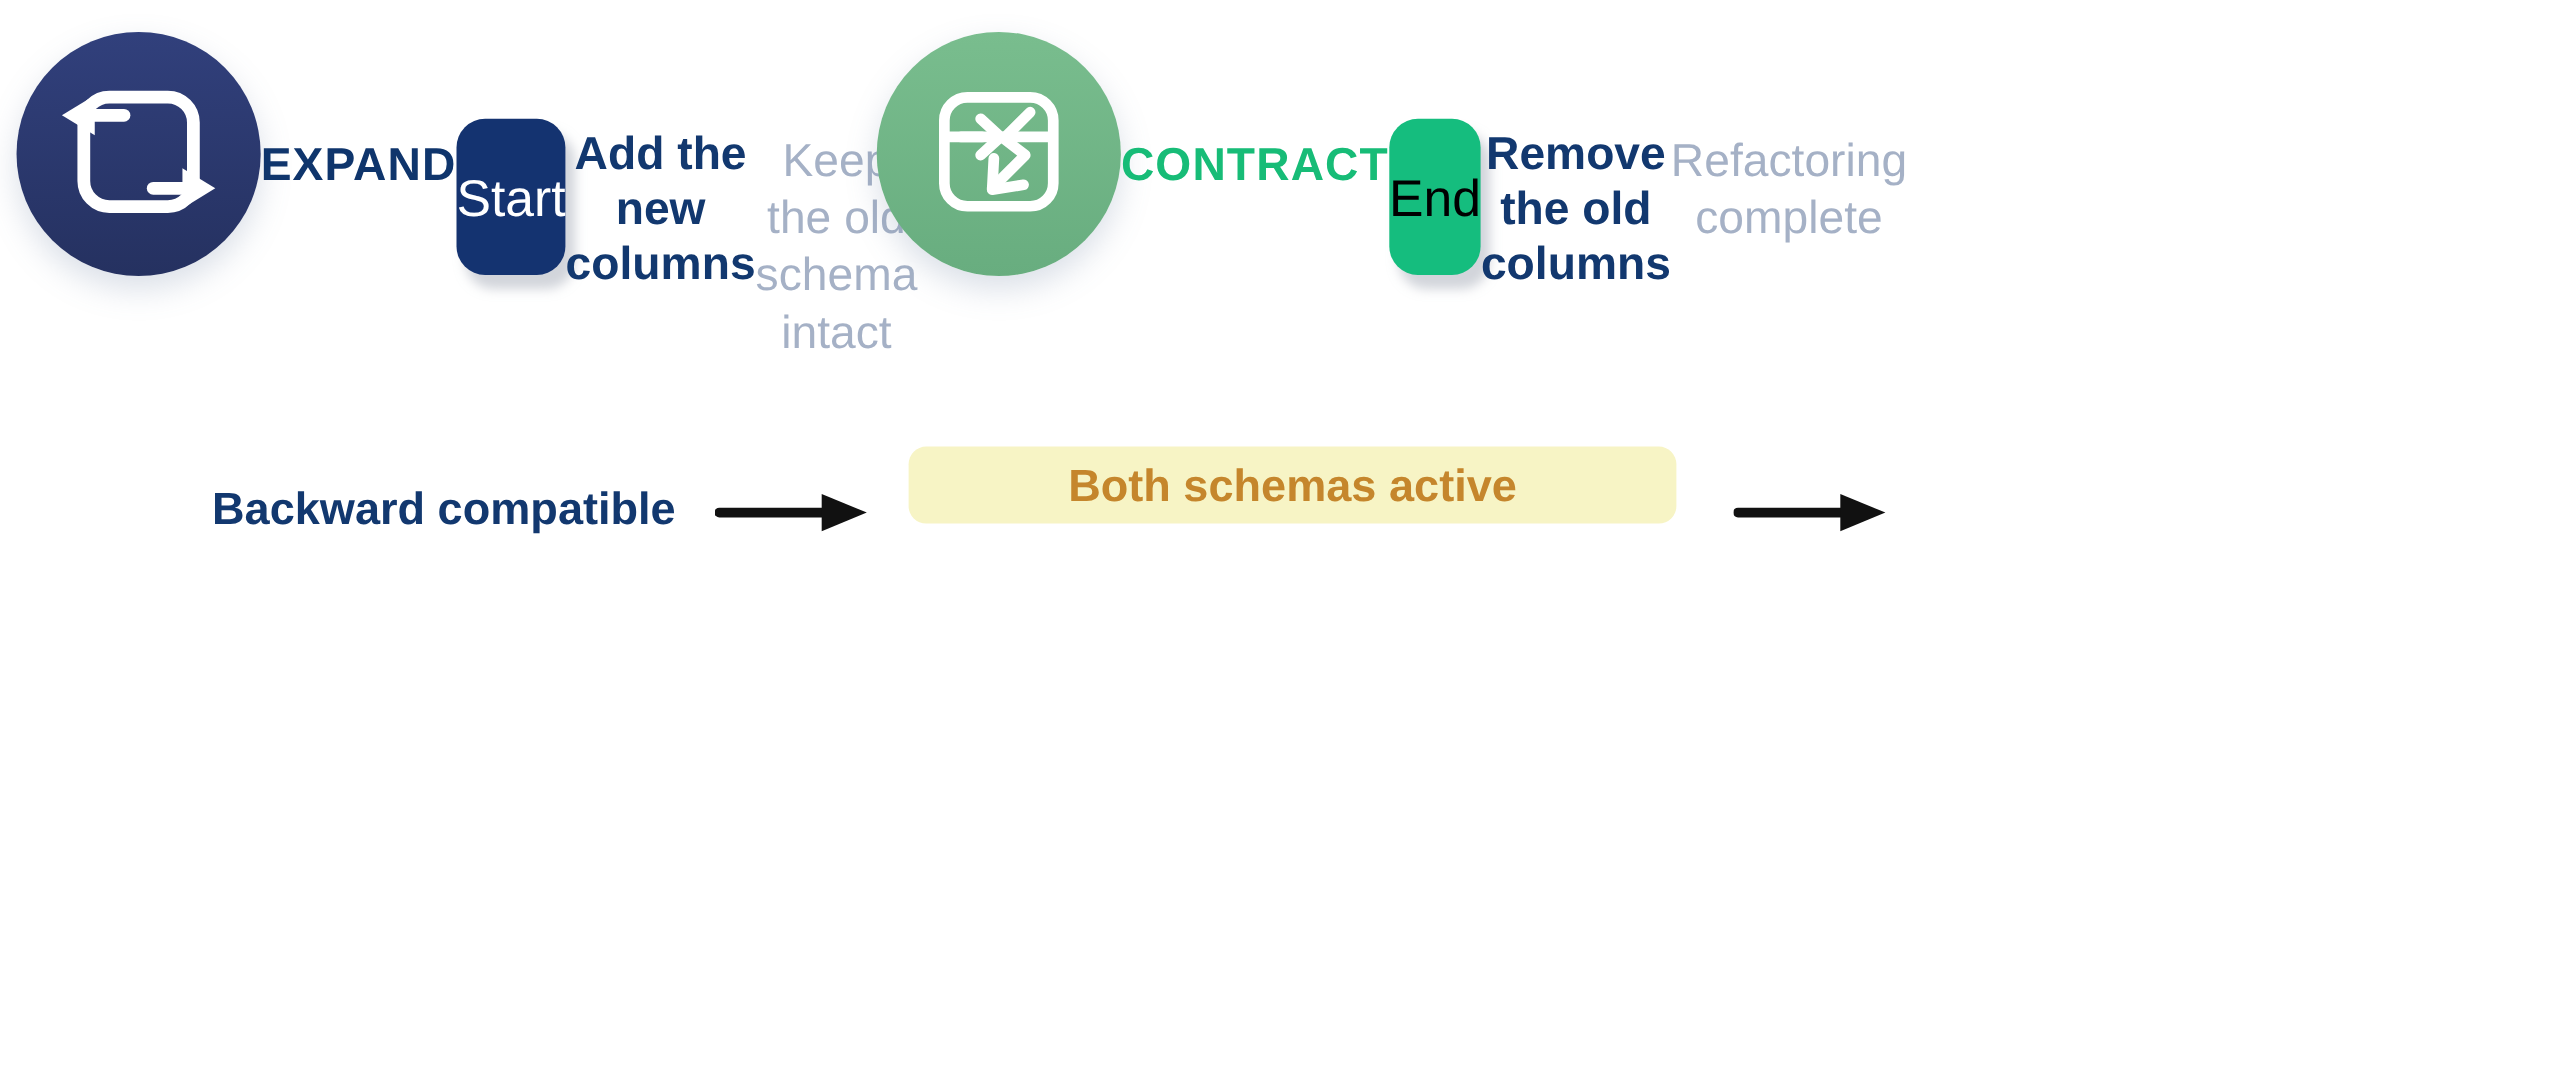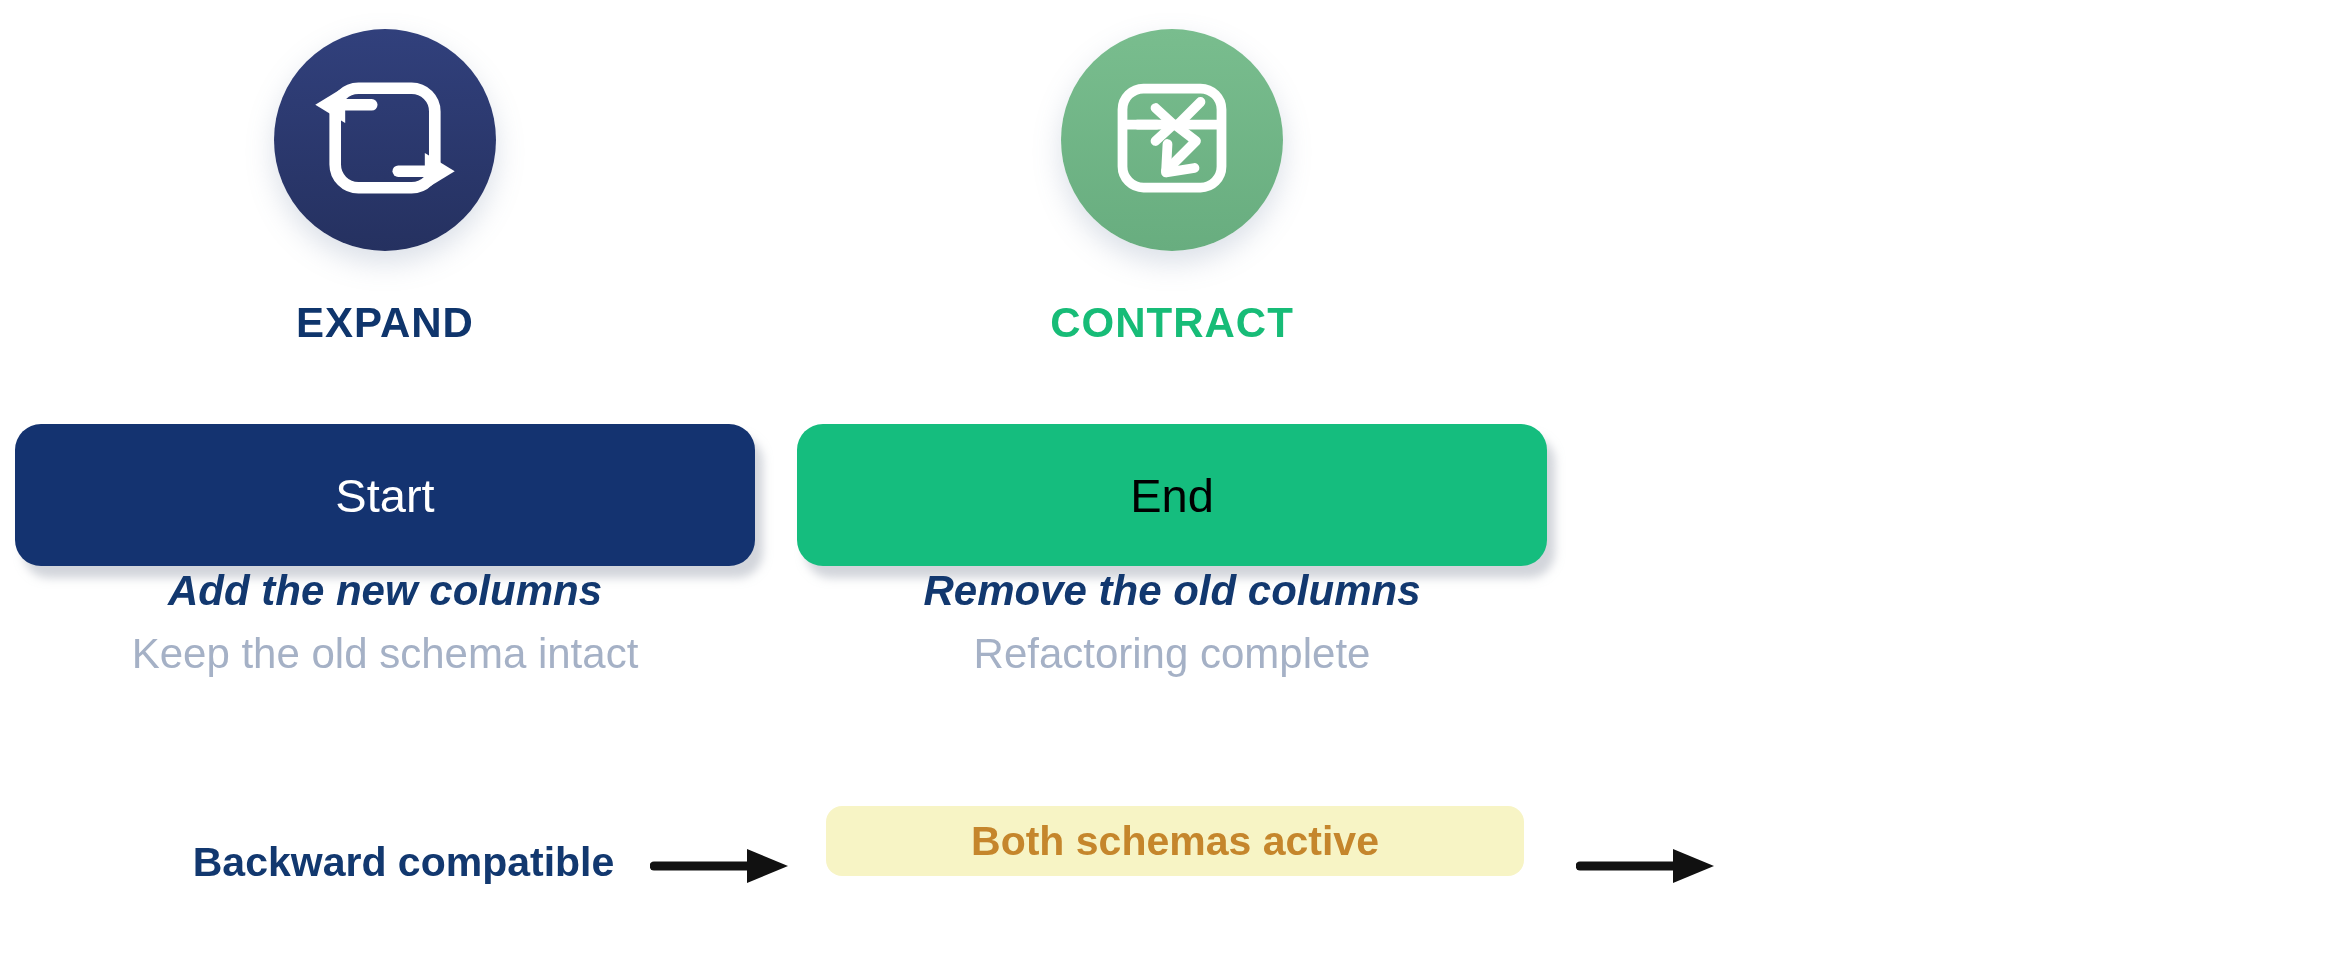"EXPAND" .col { align-items: none -> center; flex-direction: column -> none }
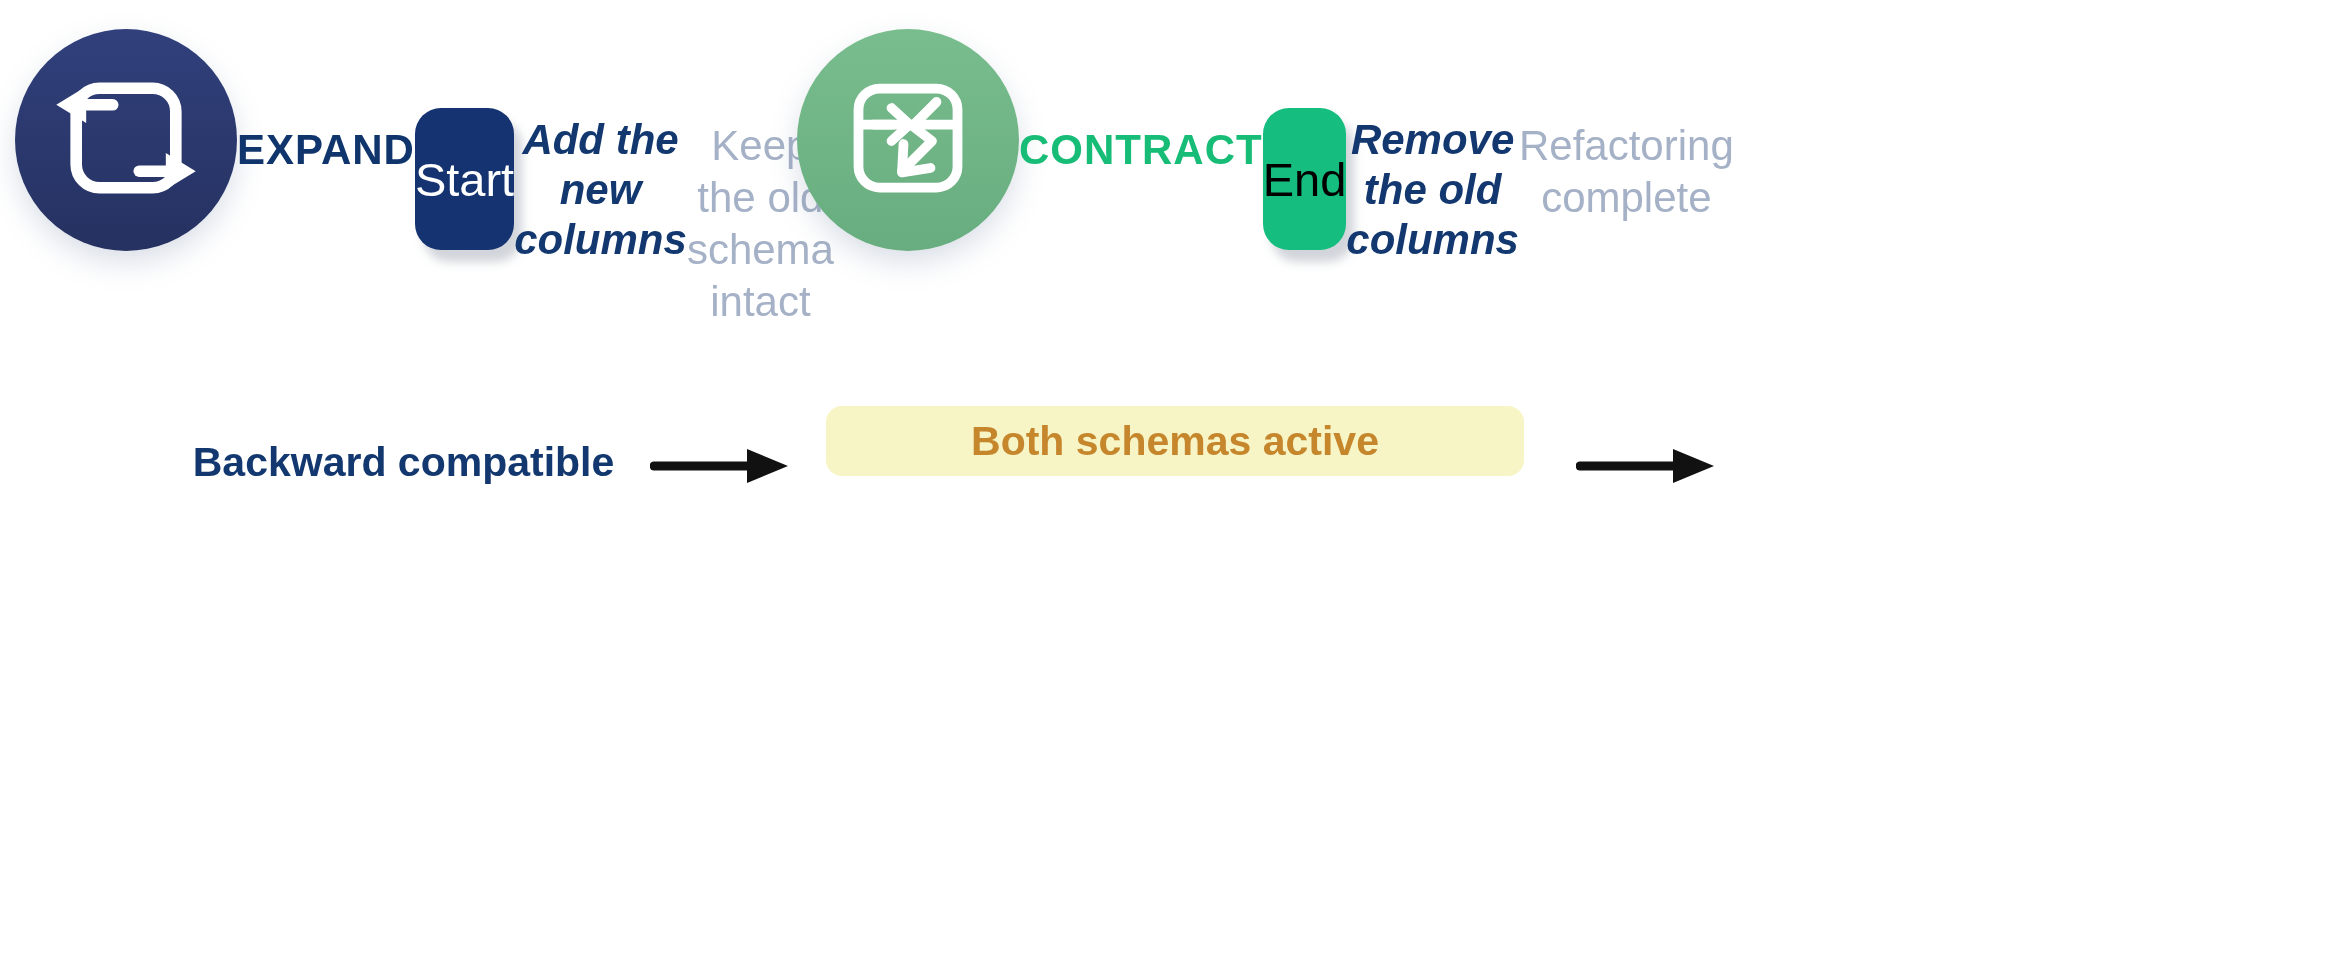"Add the new columns" .desc1 { font-style: italic -> none }
